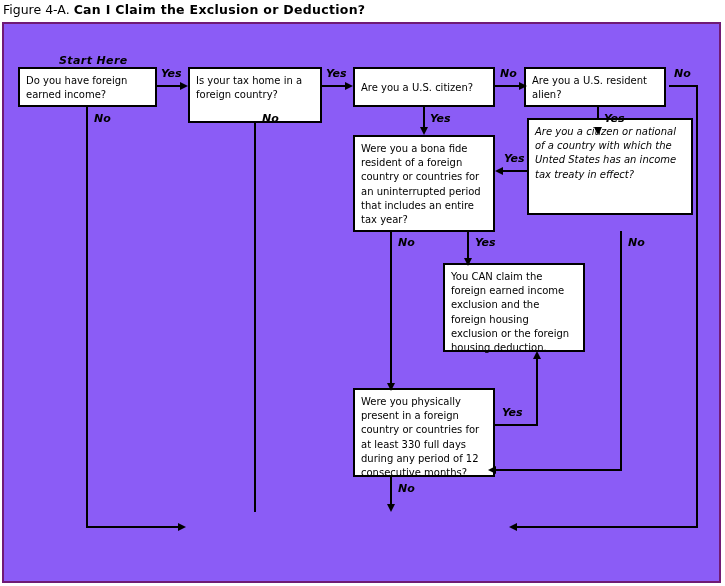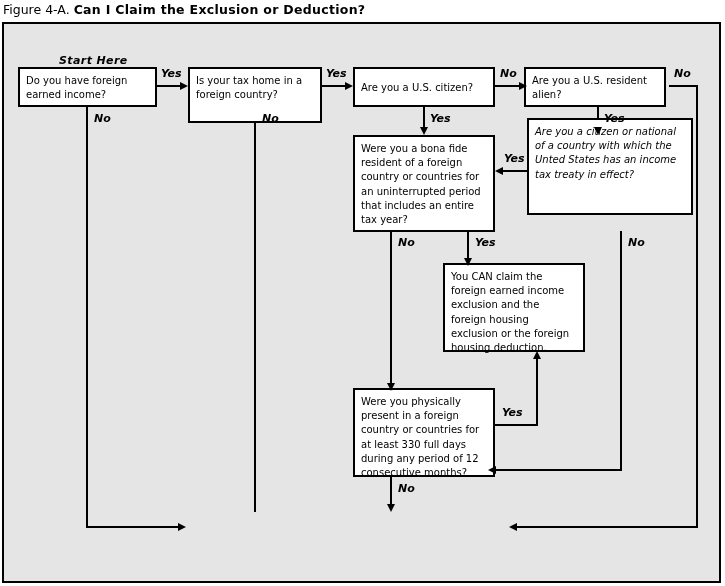"Start Here" #frame { background: #e5e5e5 -> #8b5cf6; border: 2px solid #000000 -> 2px solid #701a75 }
